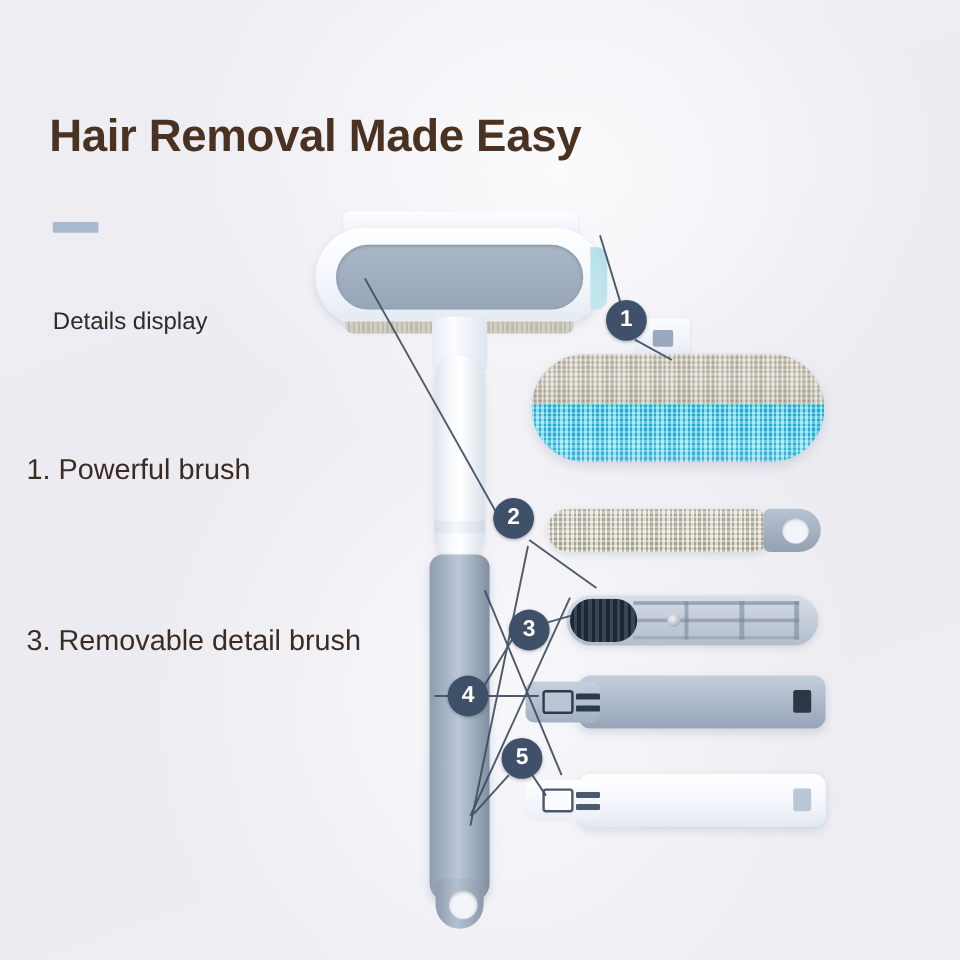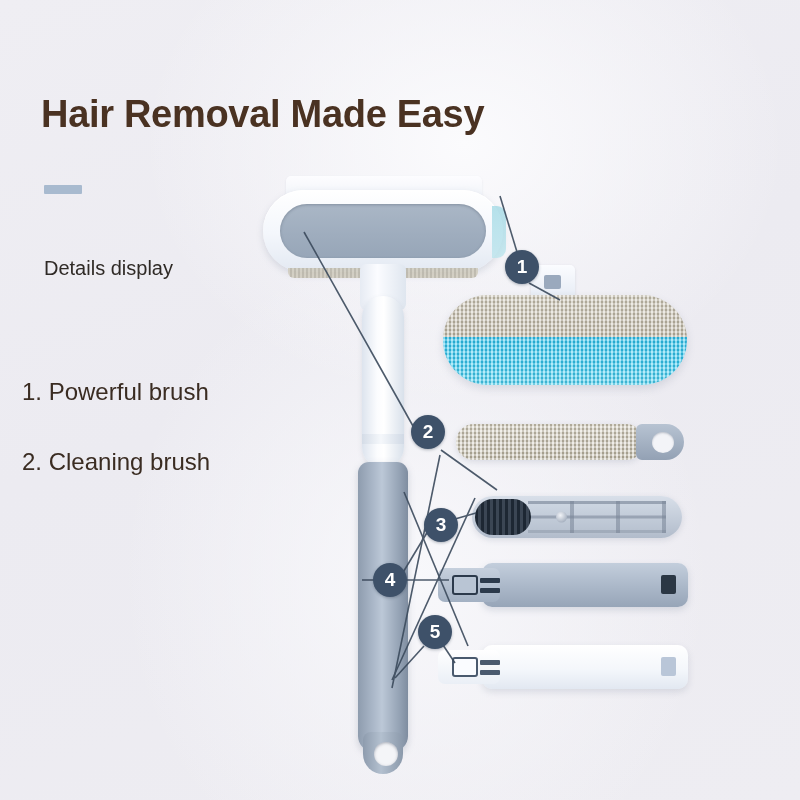"2. Cleaning brush" div.feature-item { html: <div>2. Cleaning brush</div> -> none }
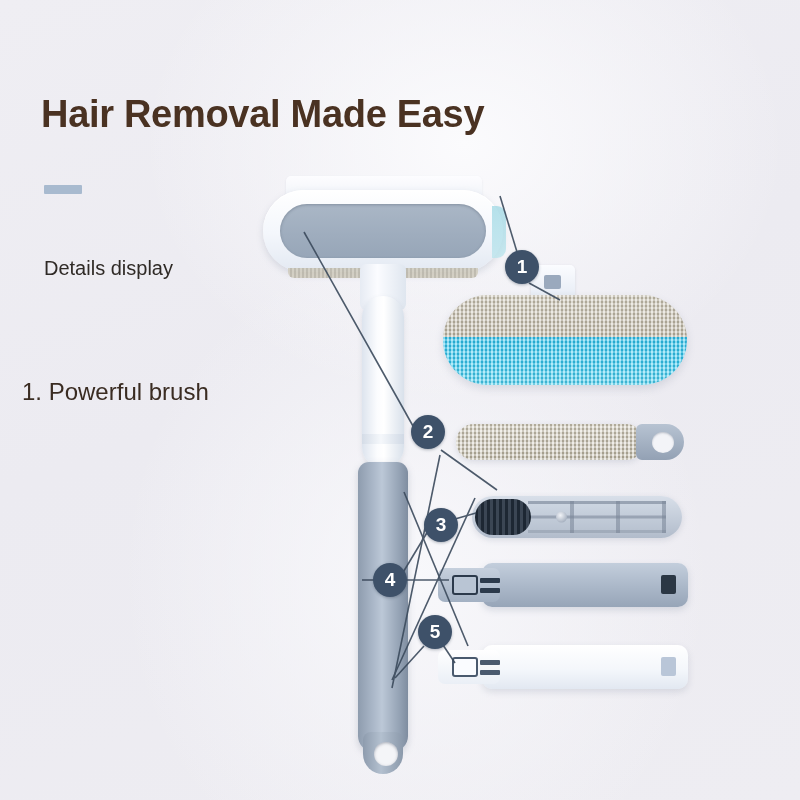"3. Removable detail brush" div.feature-item { html: none -> <div>3. Removable detail brush</div> }
